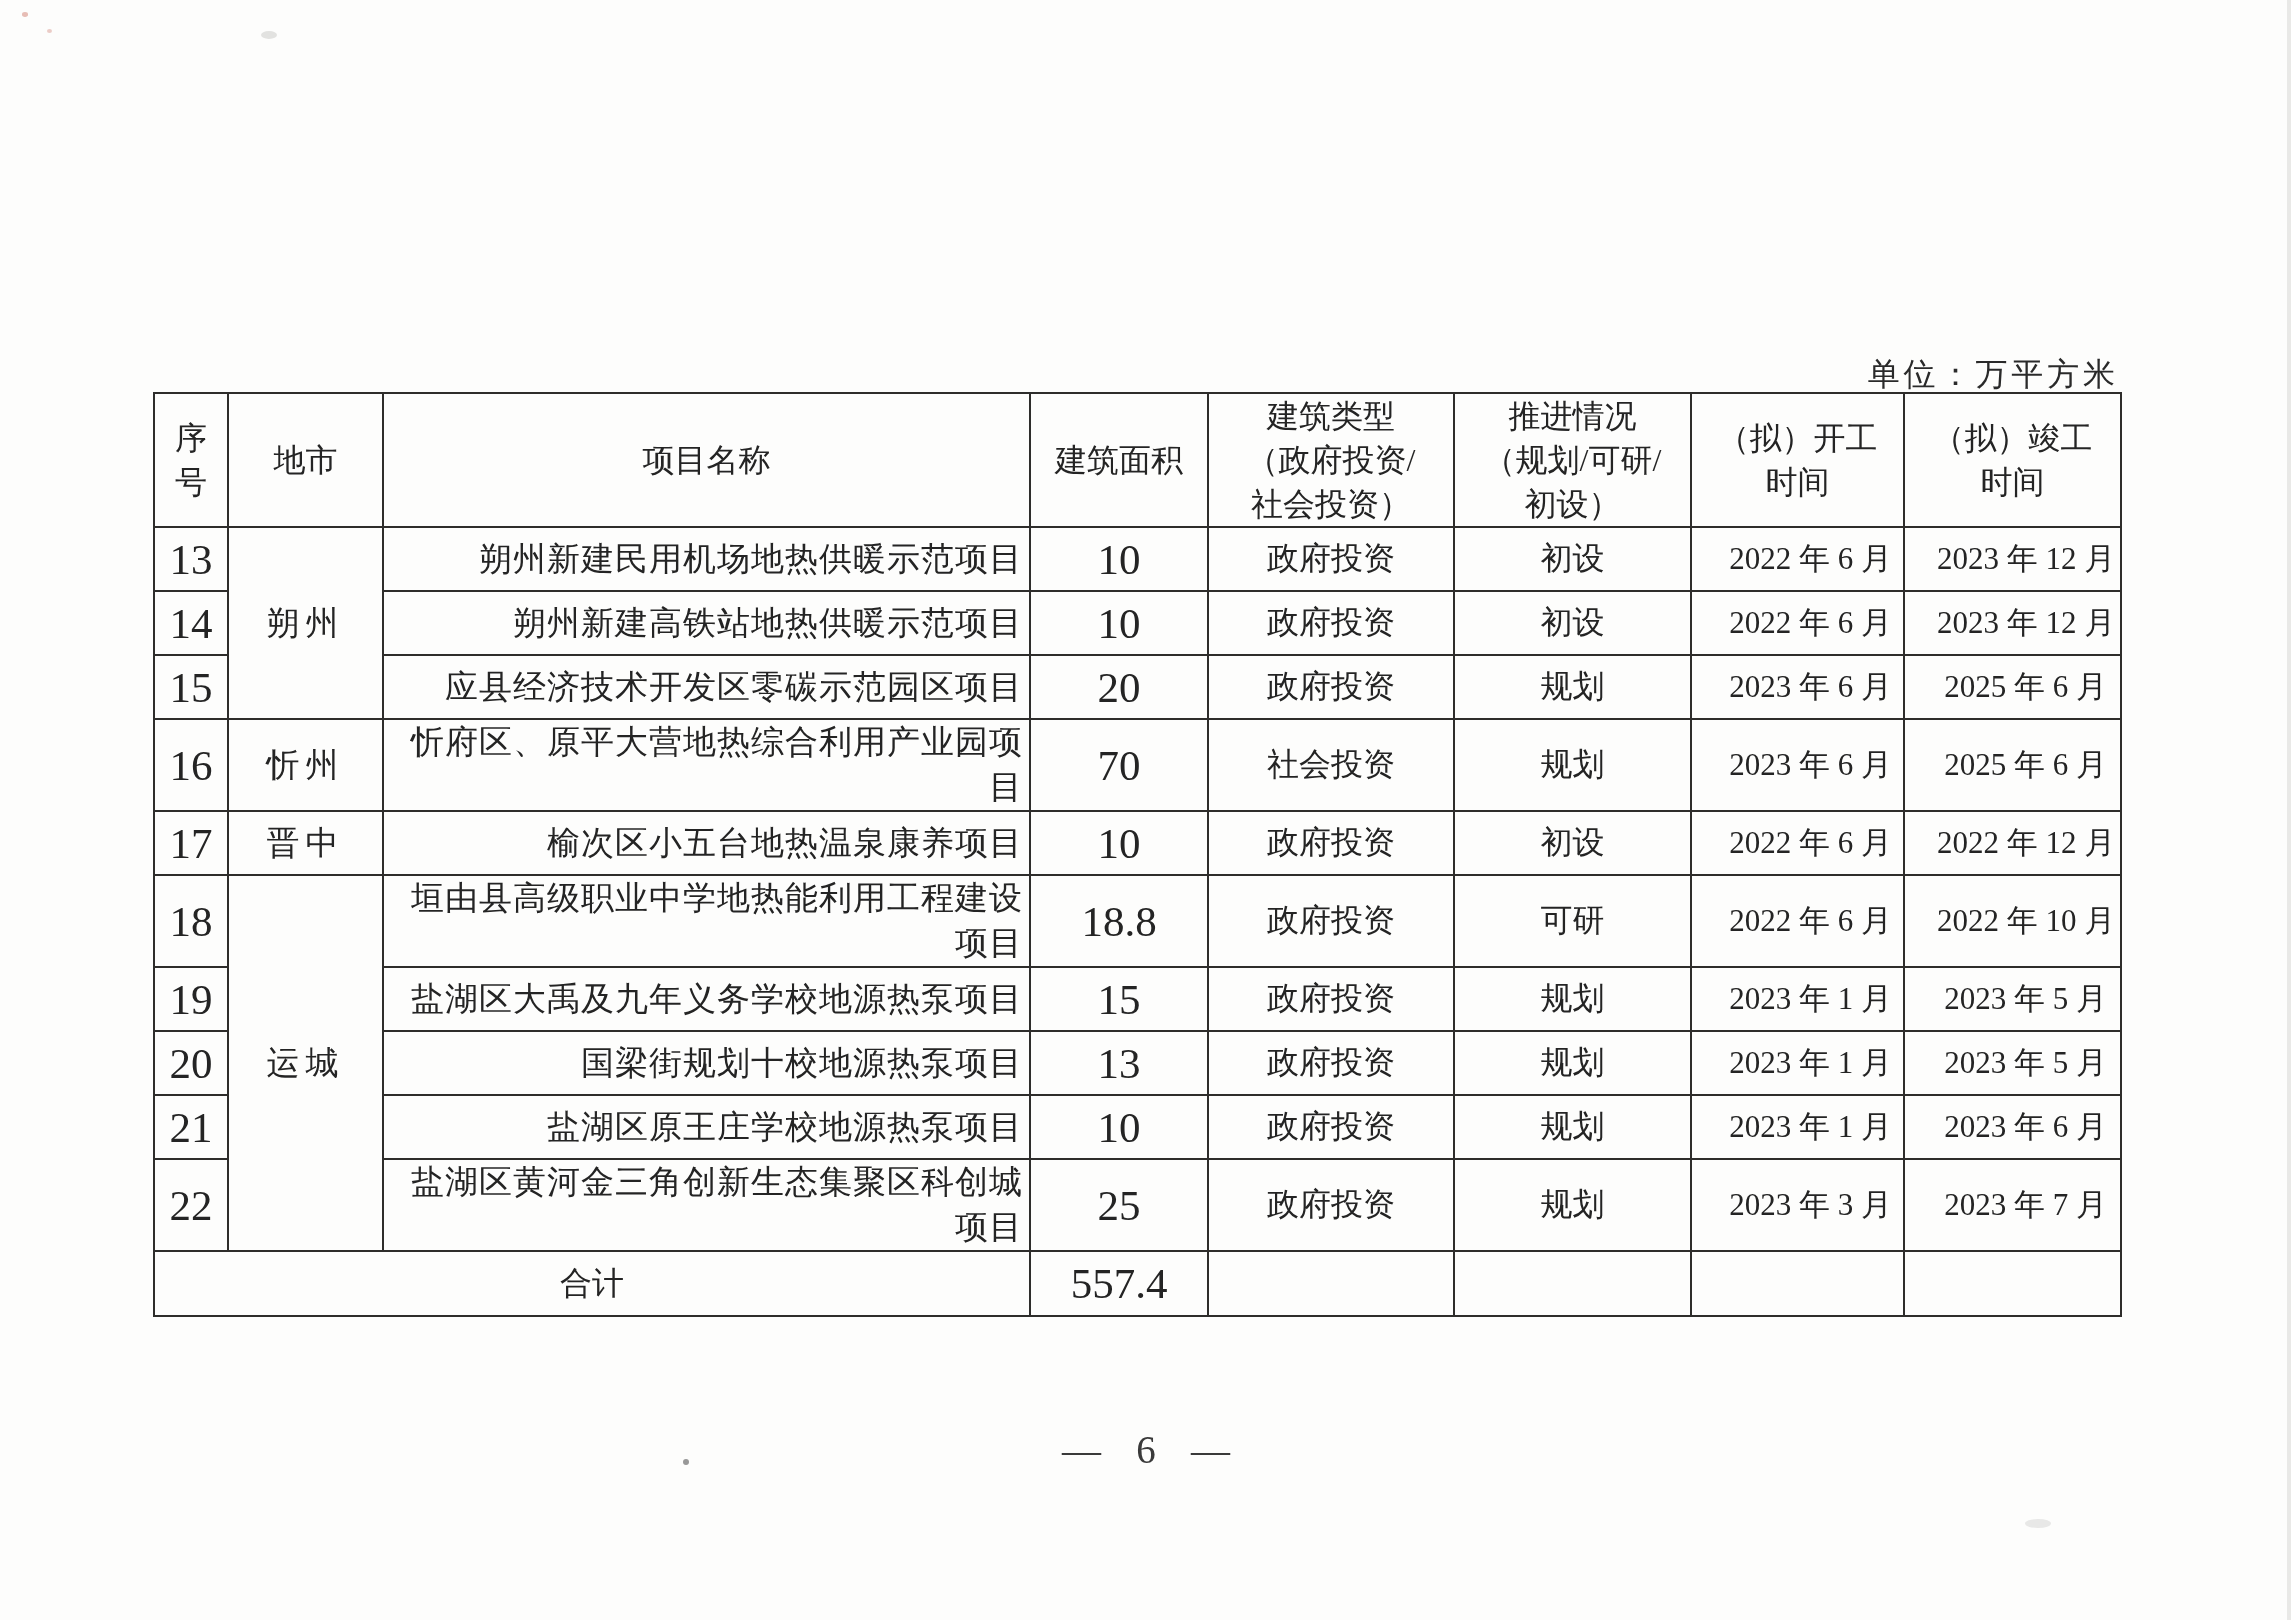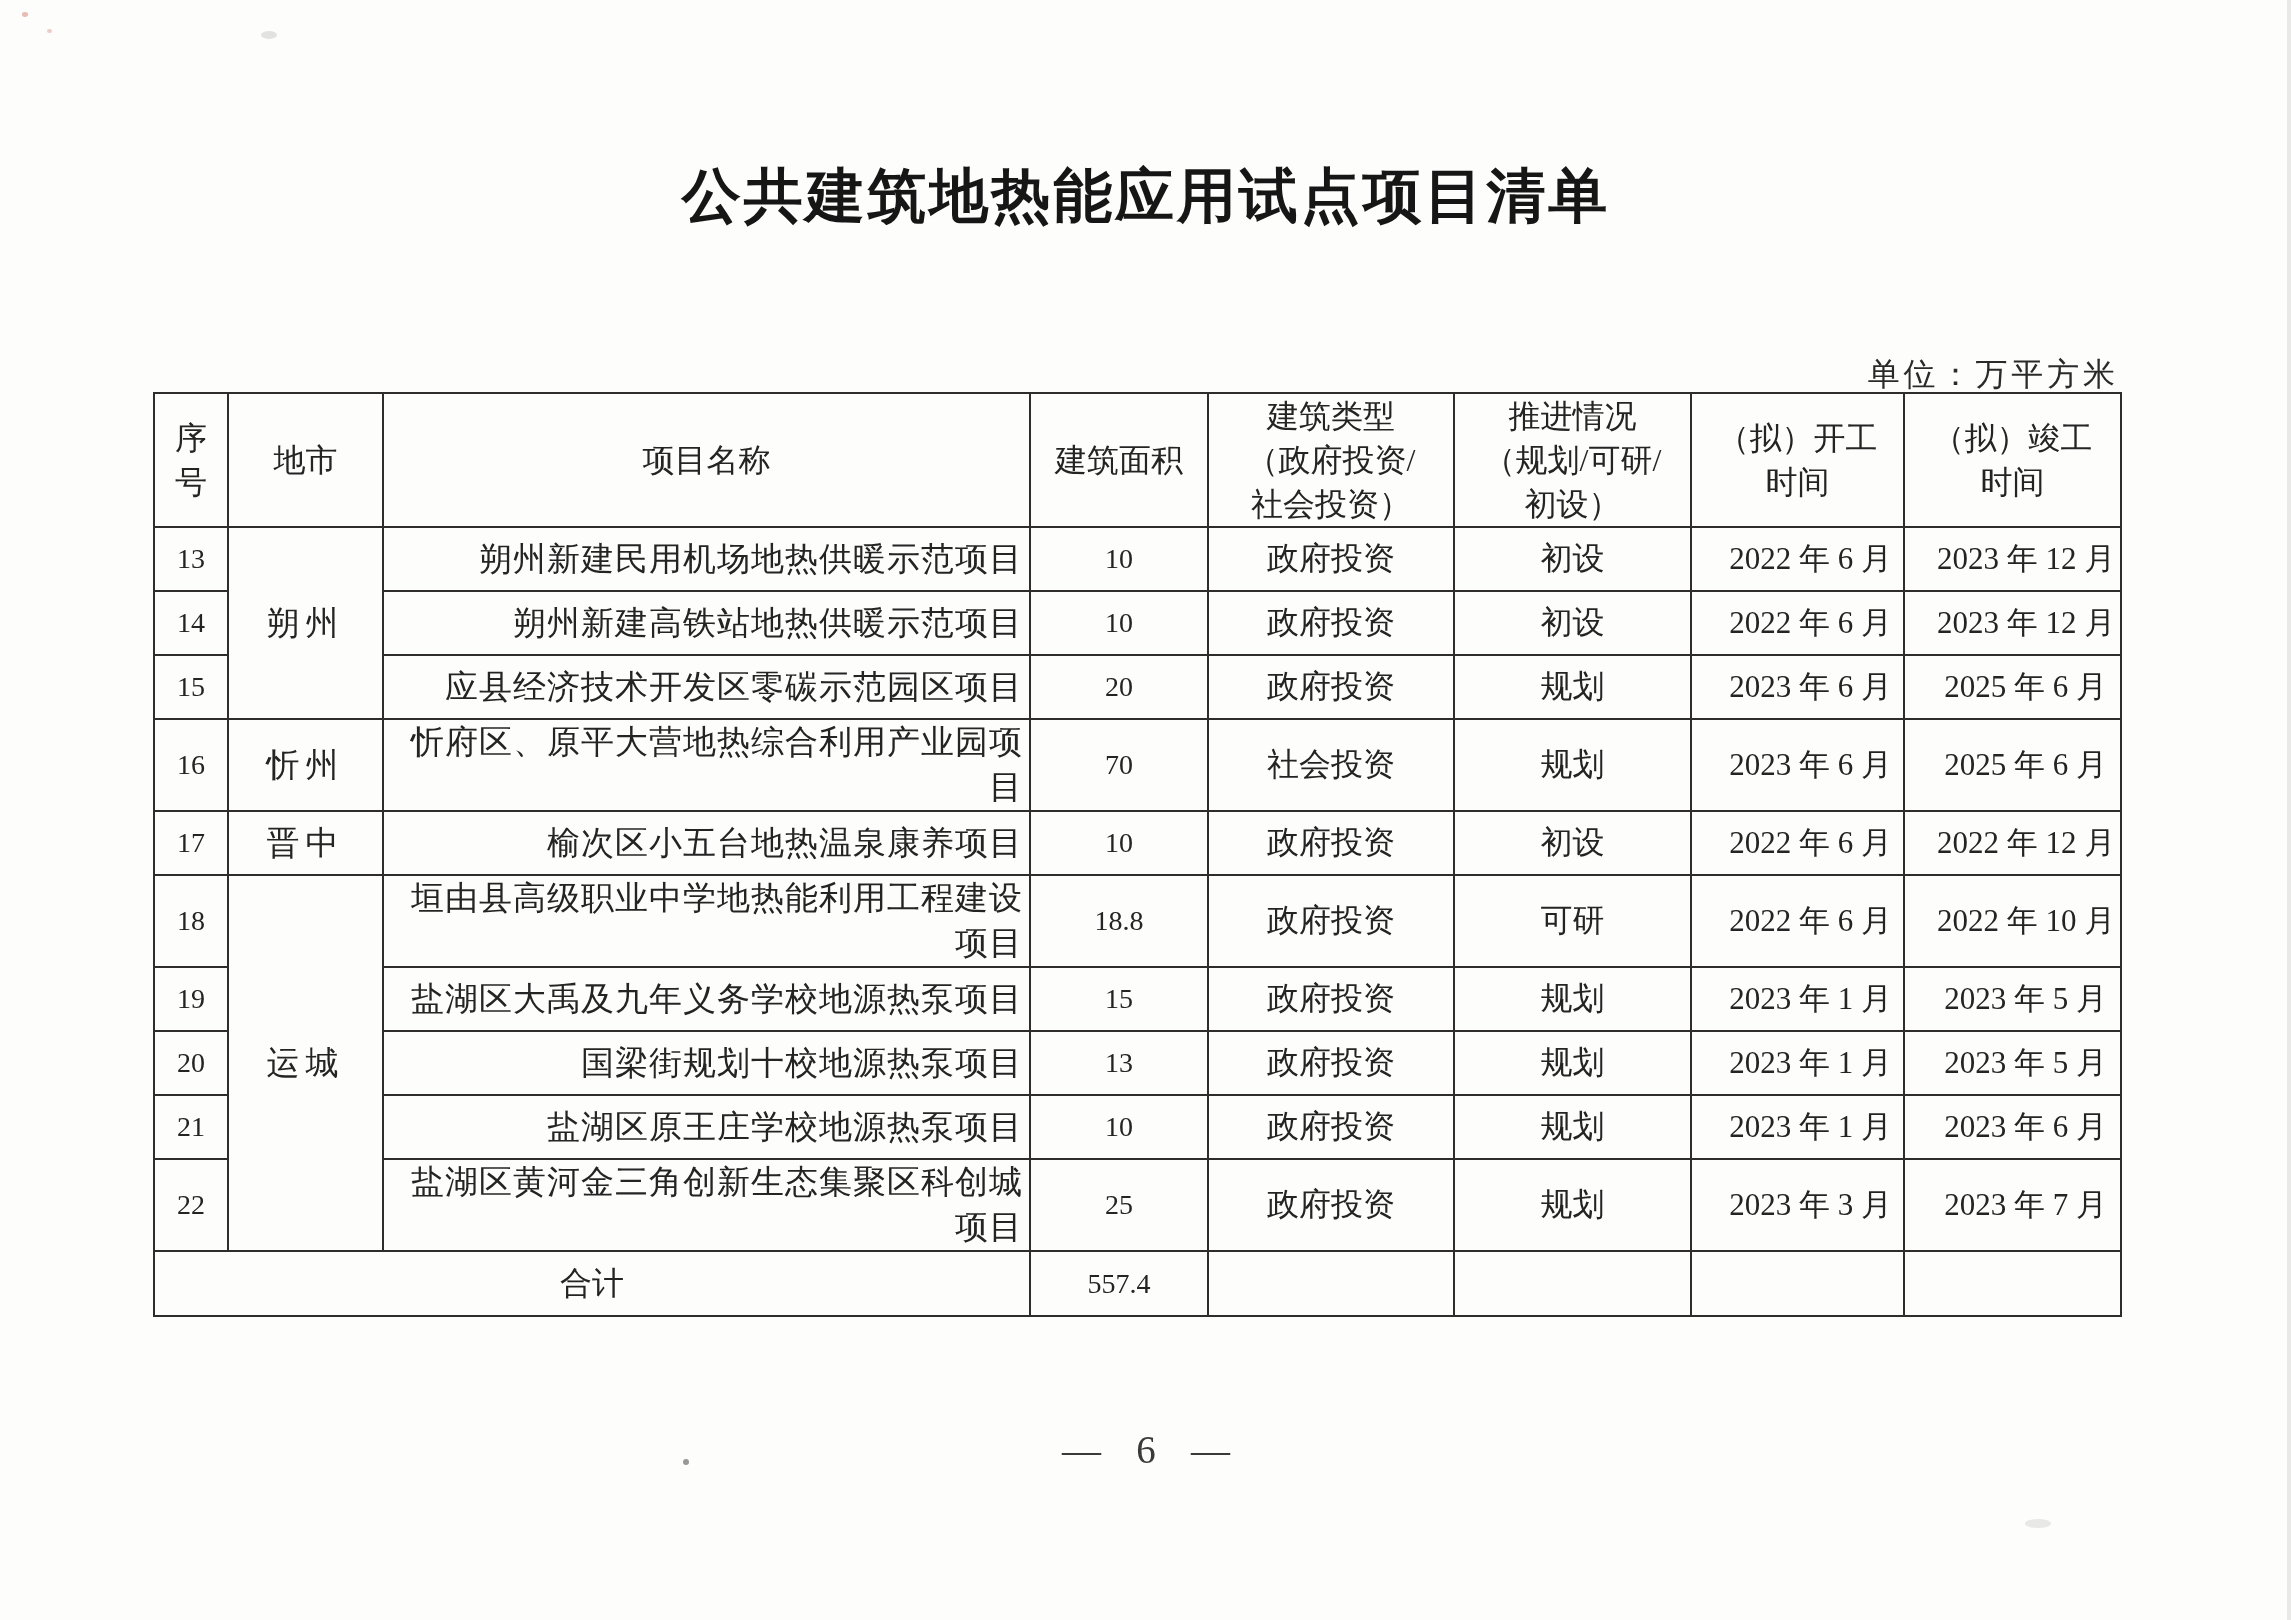"公共建筑地热能应用试点项目清单" div.doc-title { html: <div>公共建筑地热能应用试点项目清单</div> -> none }
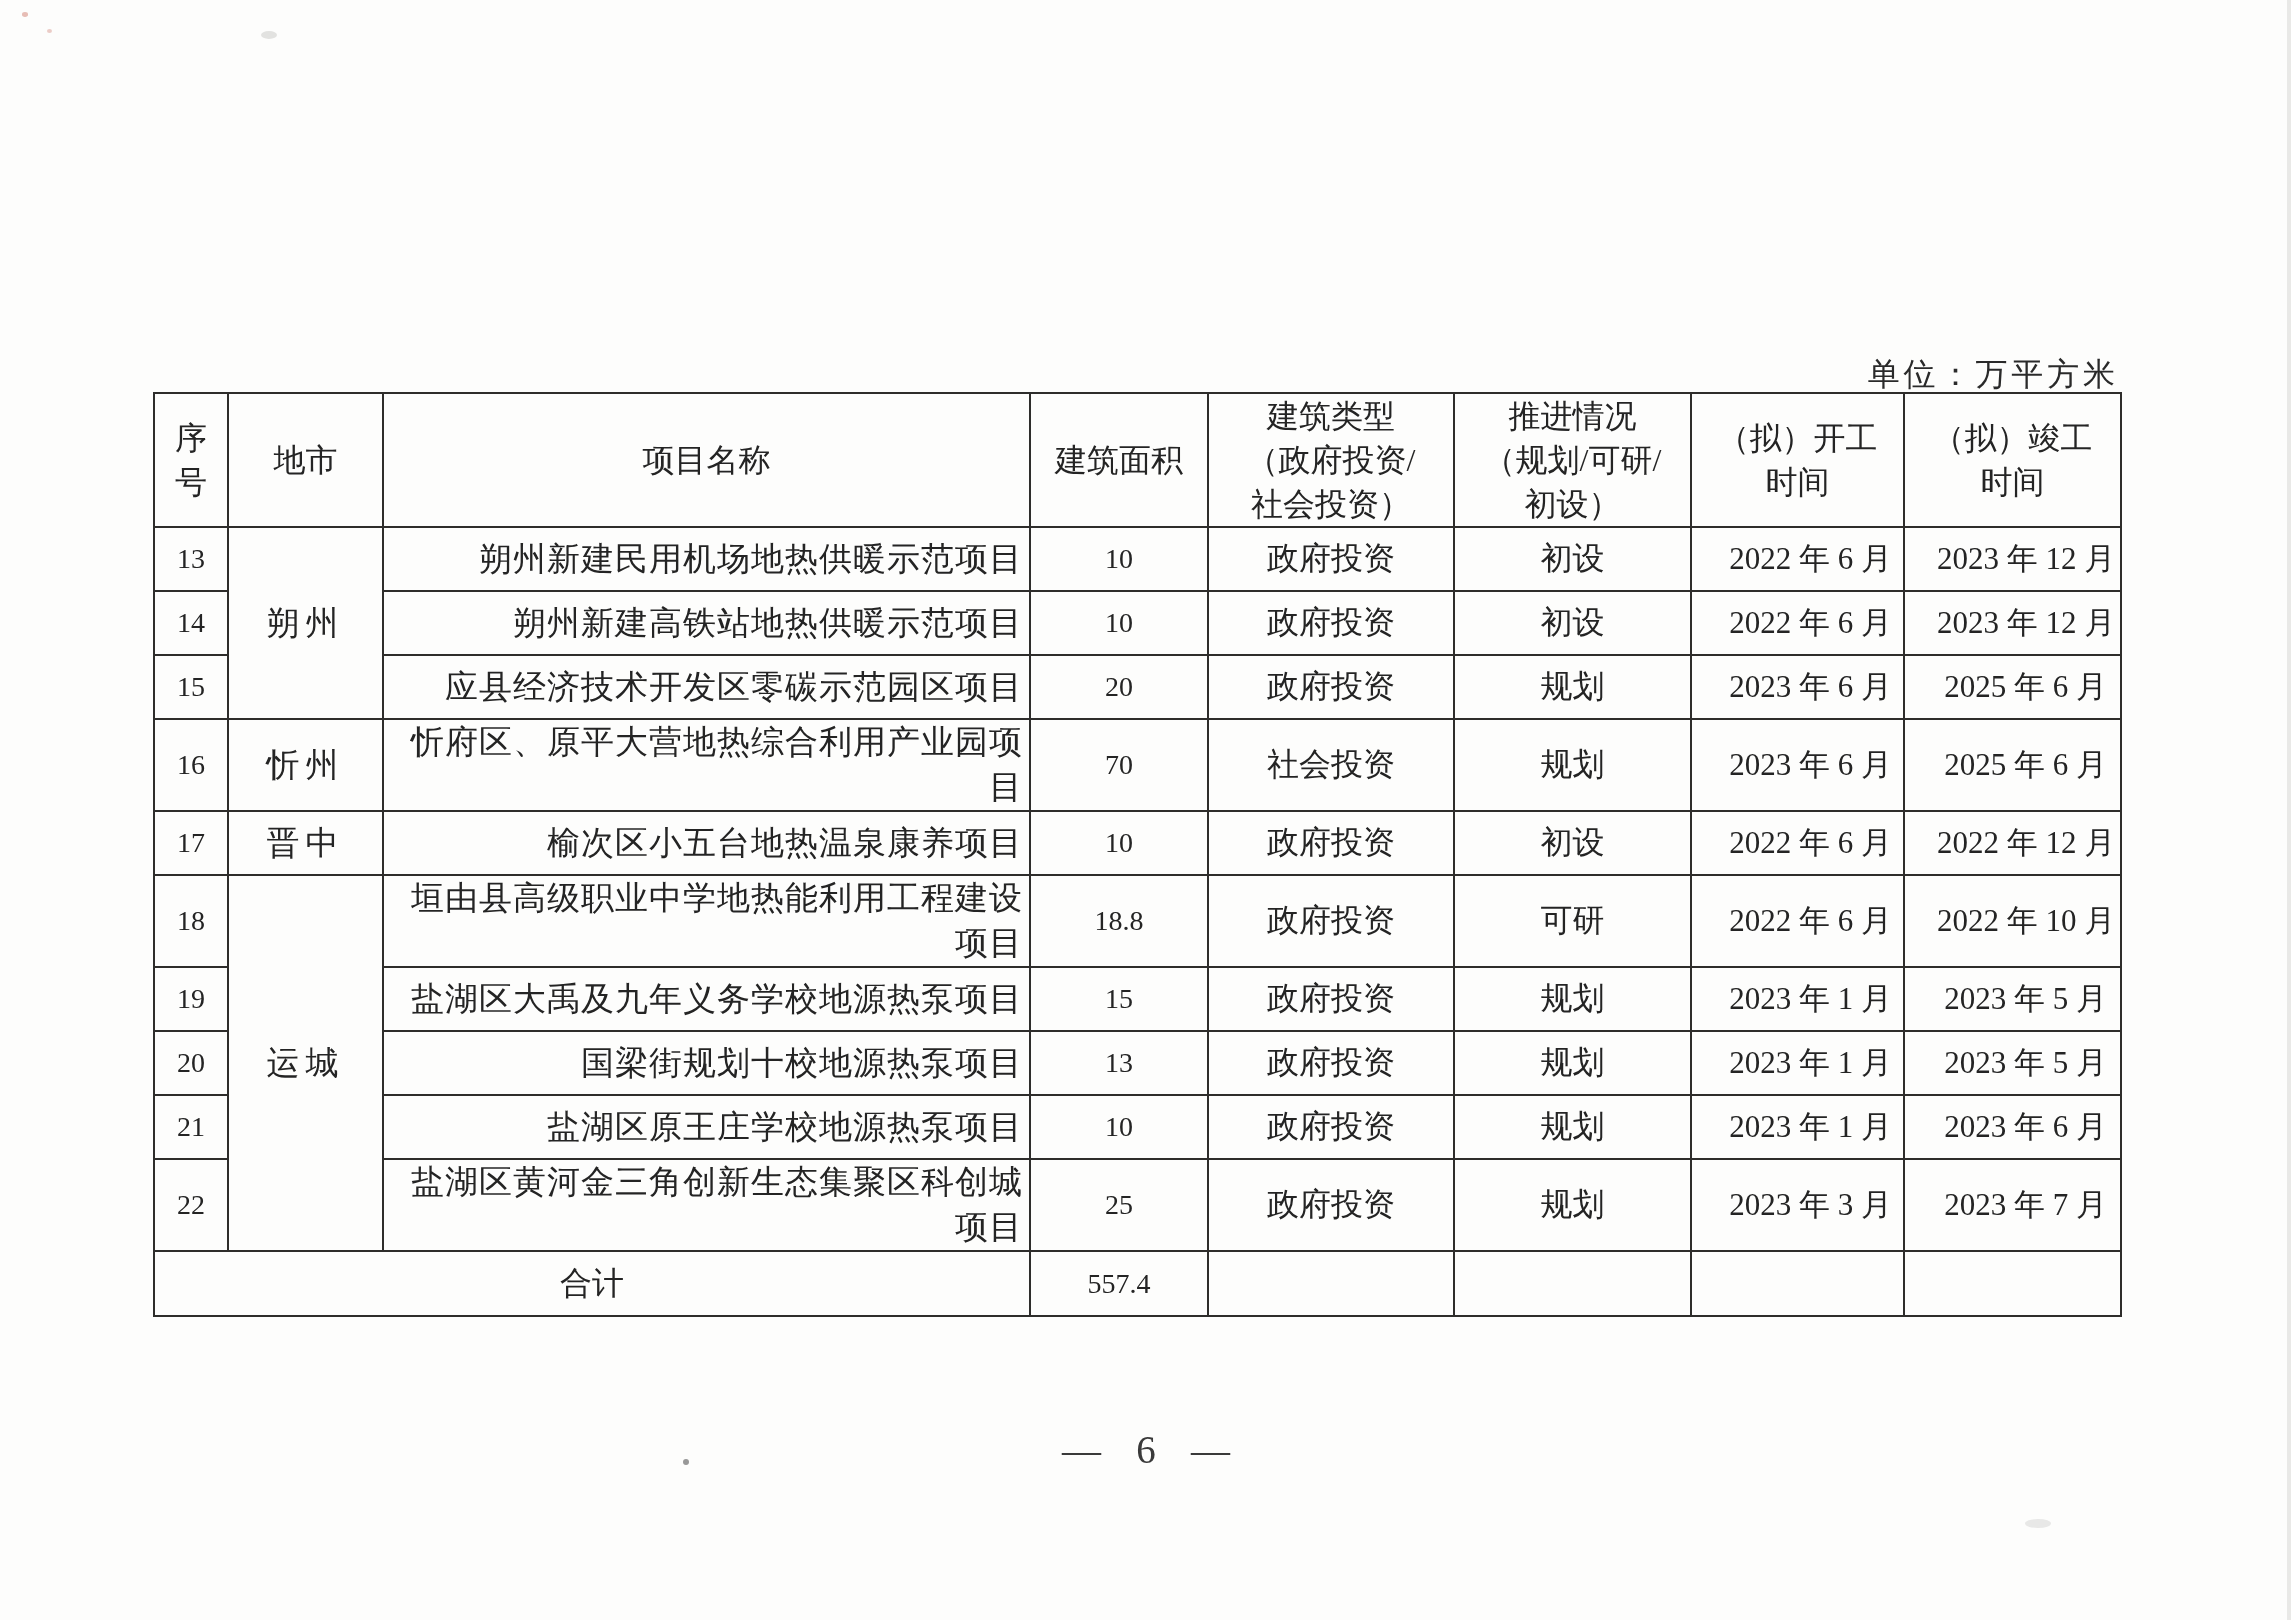"13" td.num { font-size: 28px -> 43px }
